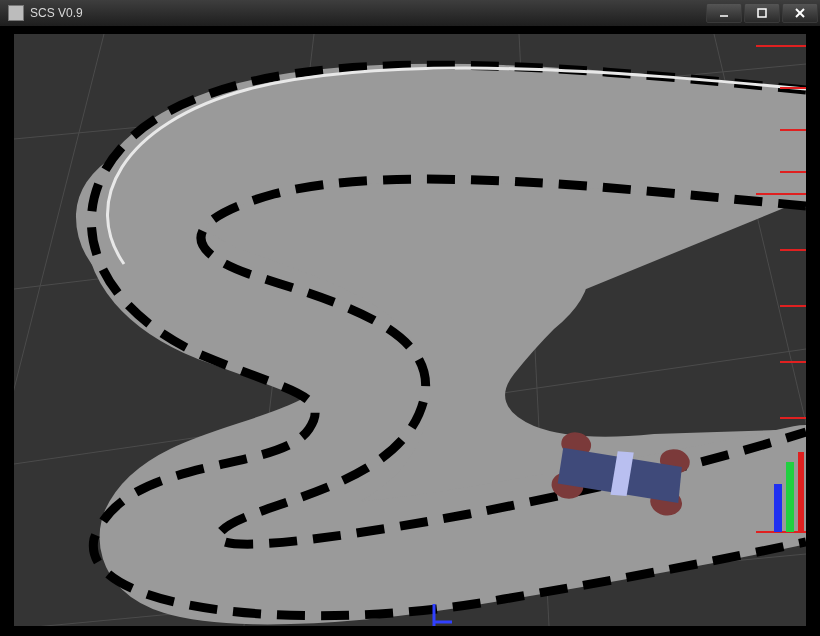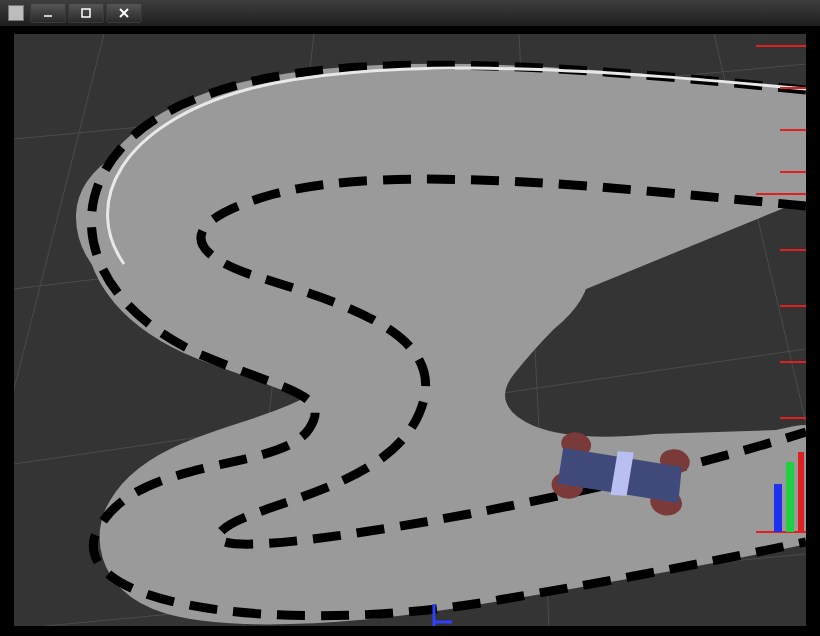"SCS V0.9" div.title { html: none -> <div>SCS V0.9</div> }
